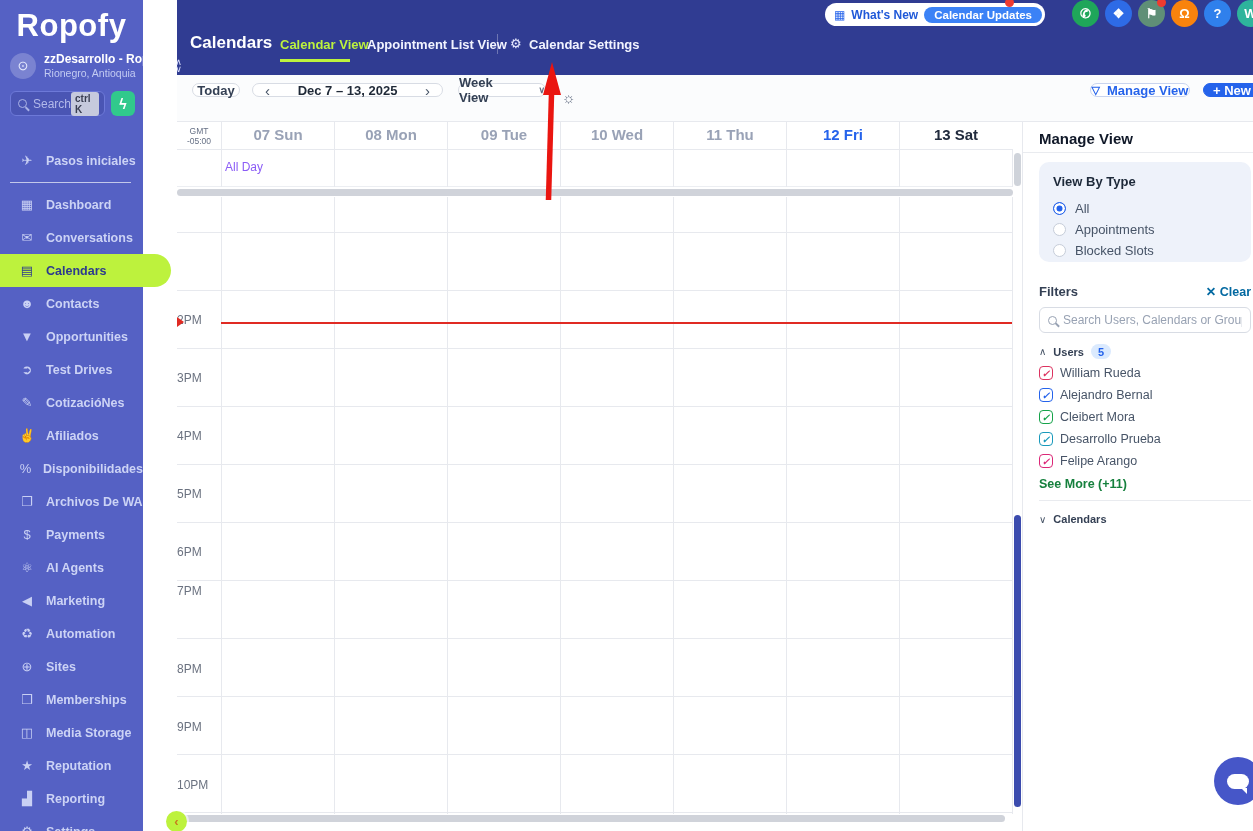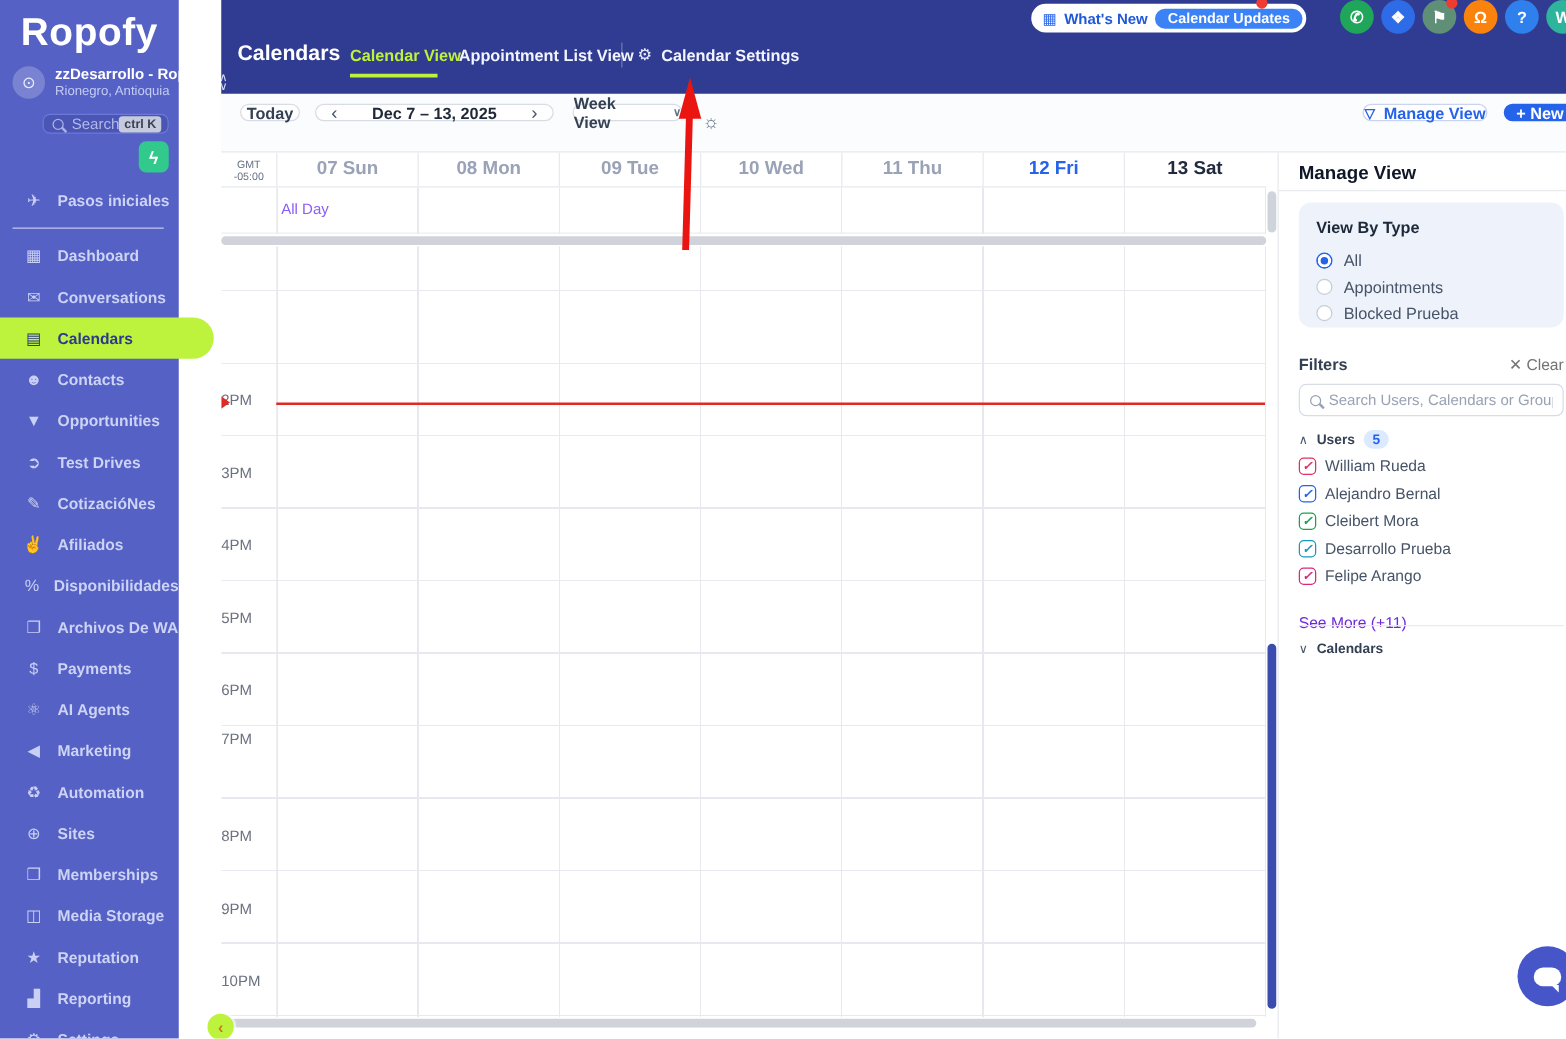"Search" .search-row { align-items: flex-end -> center; flex-direction: column -> none }
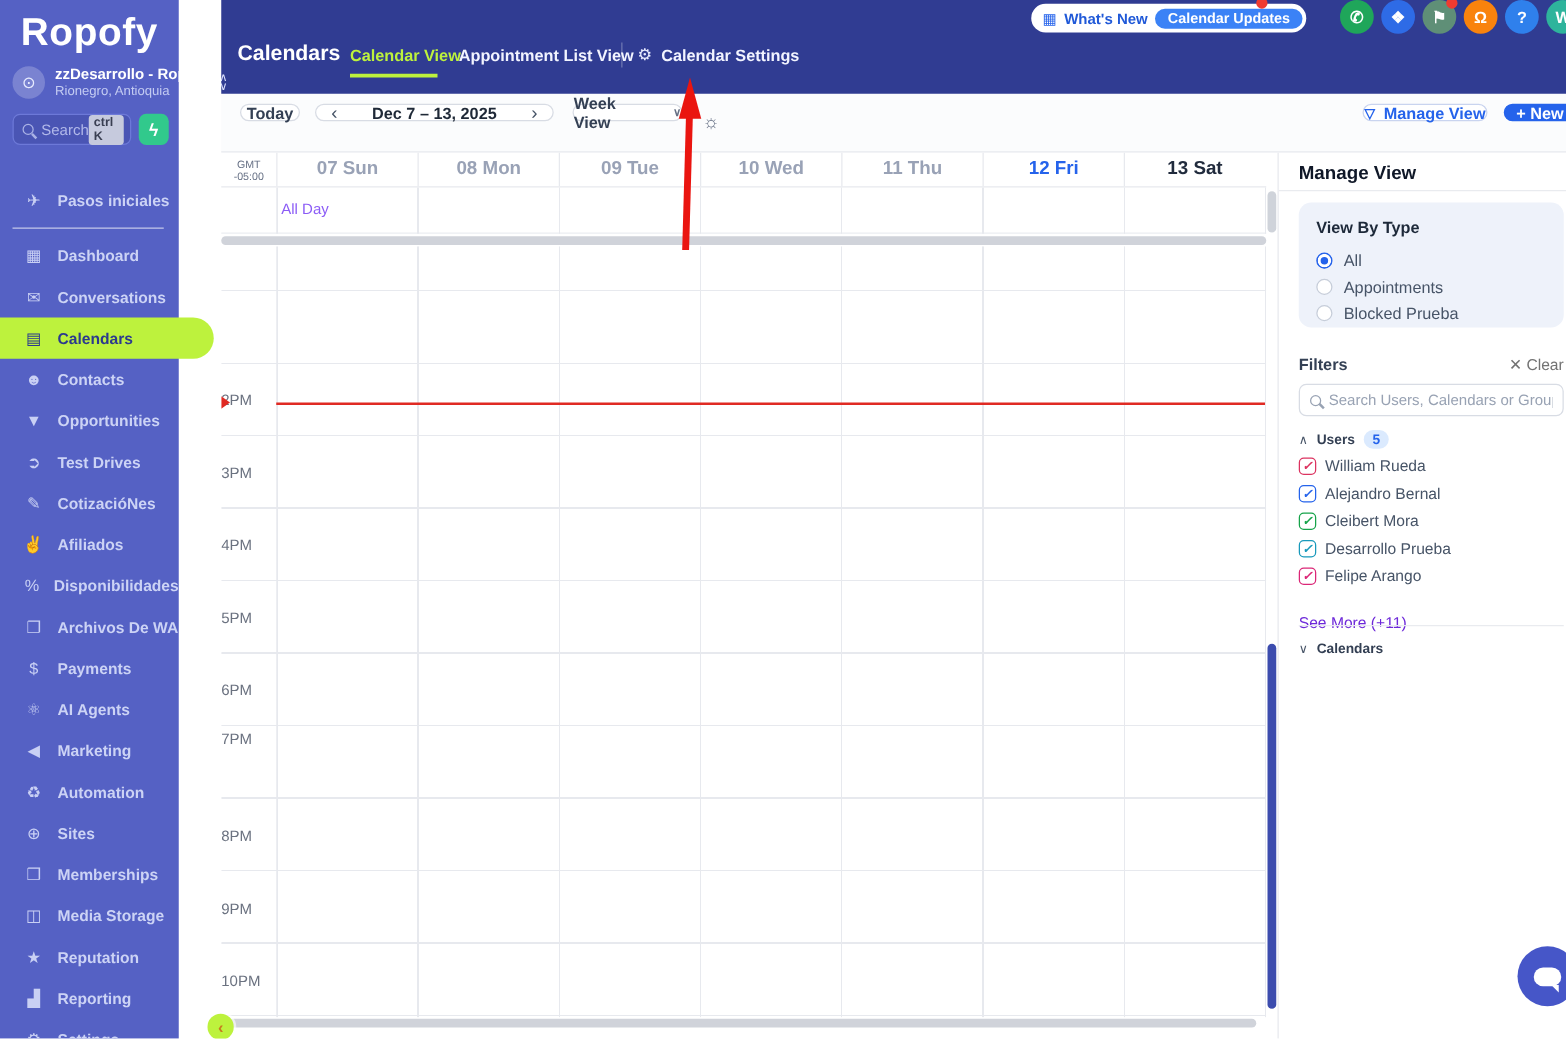"Blocked Prueba" span.radio-lb { text: Prueba -> Slots }
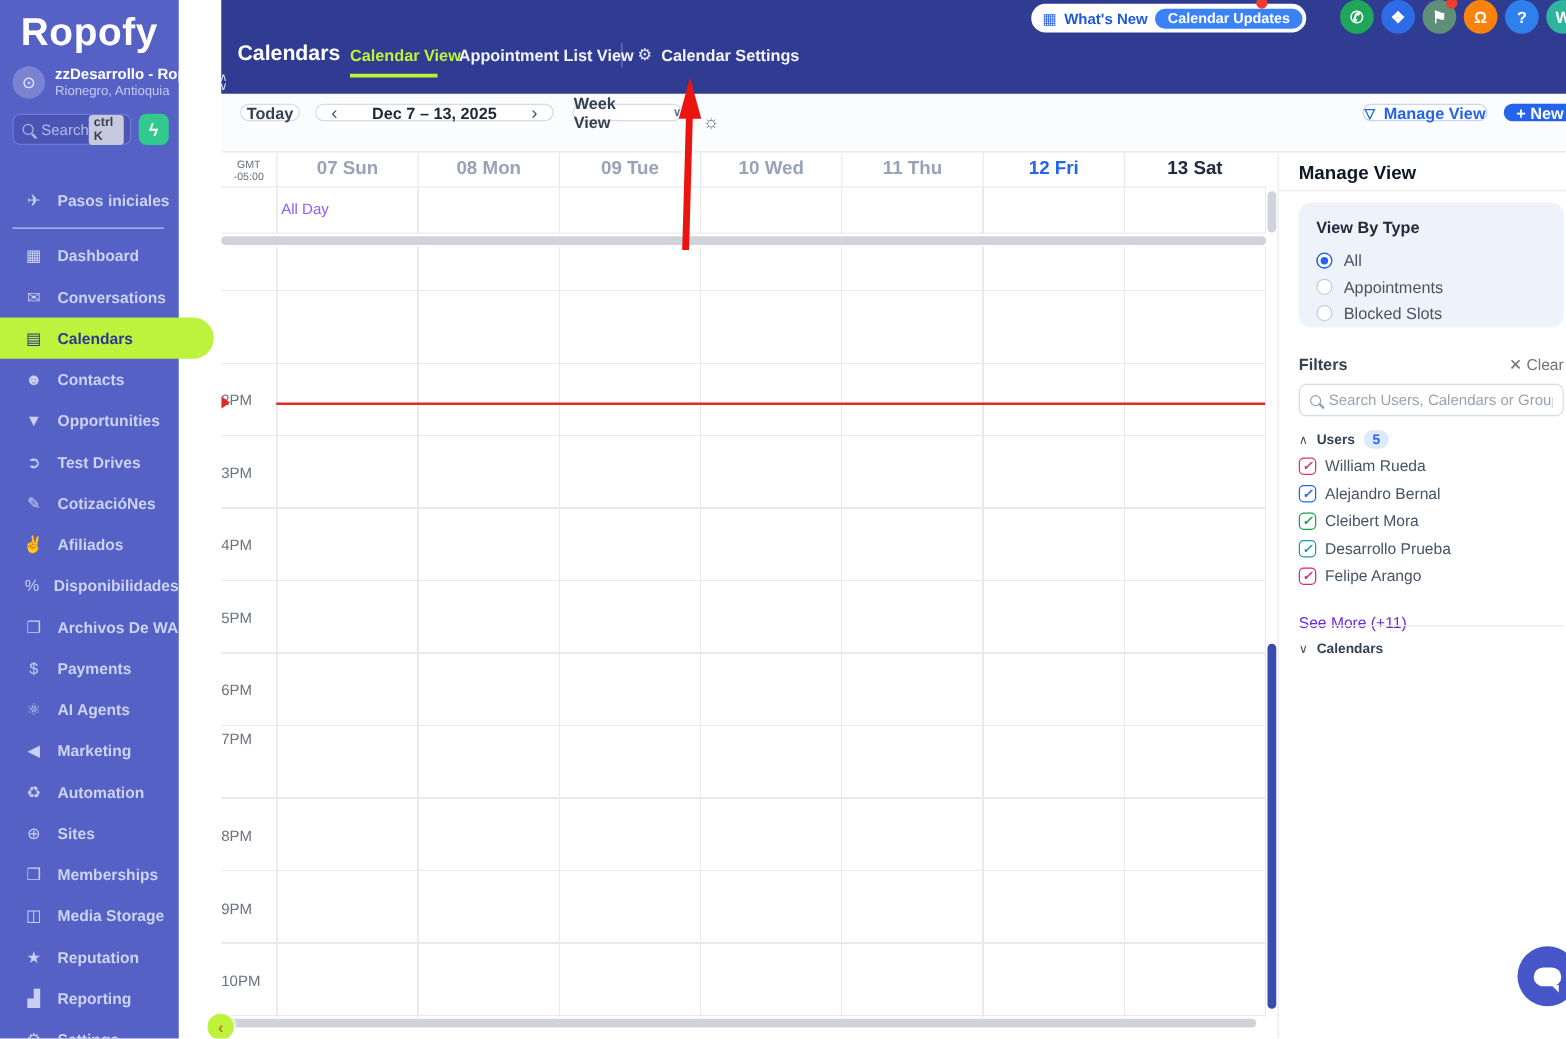"✕ Clear" .clear-lk { color: #737373 -> #0369a1; font-weight: normal -> bold }
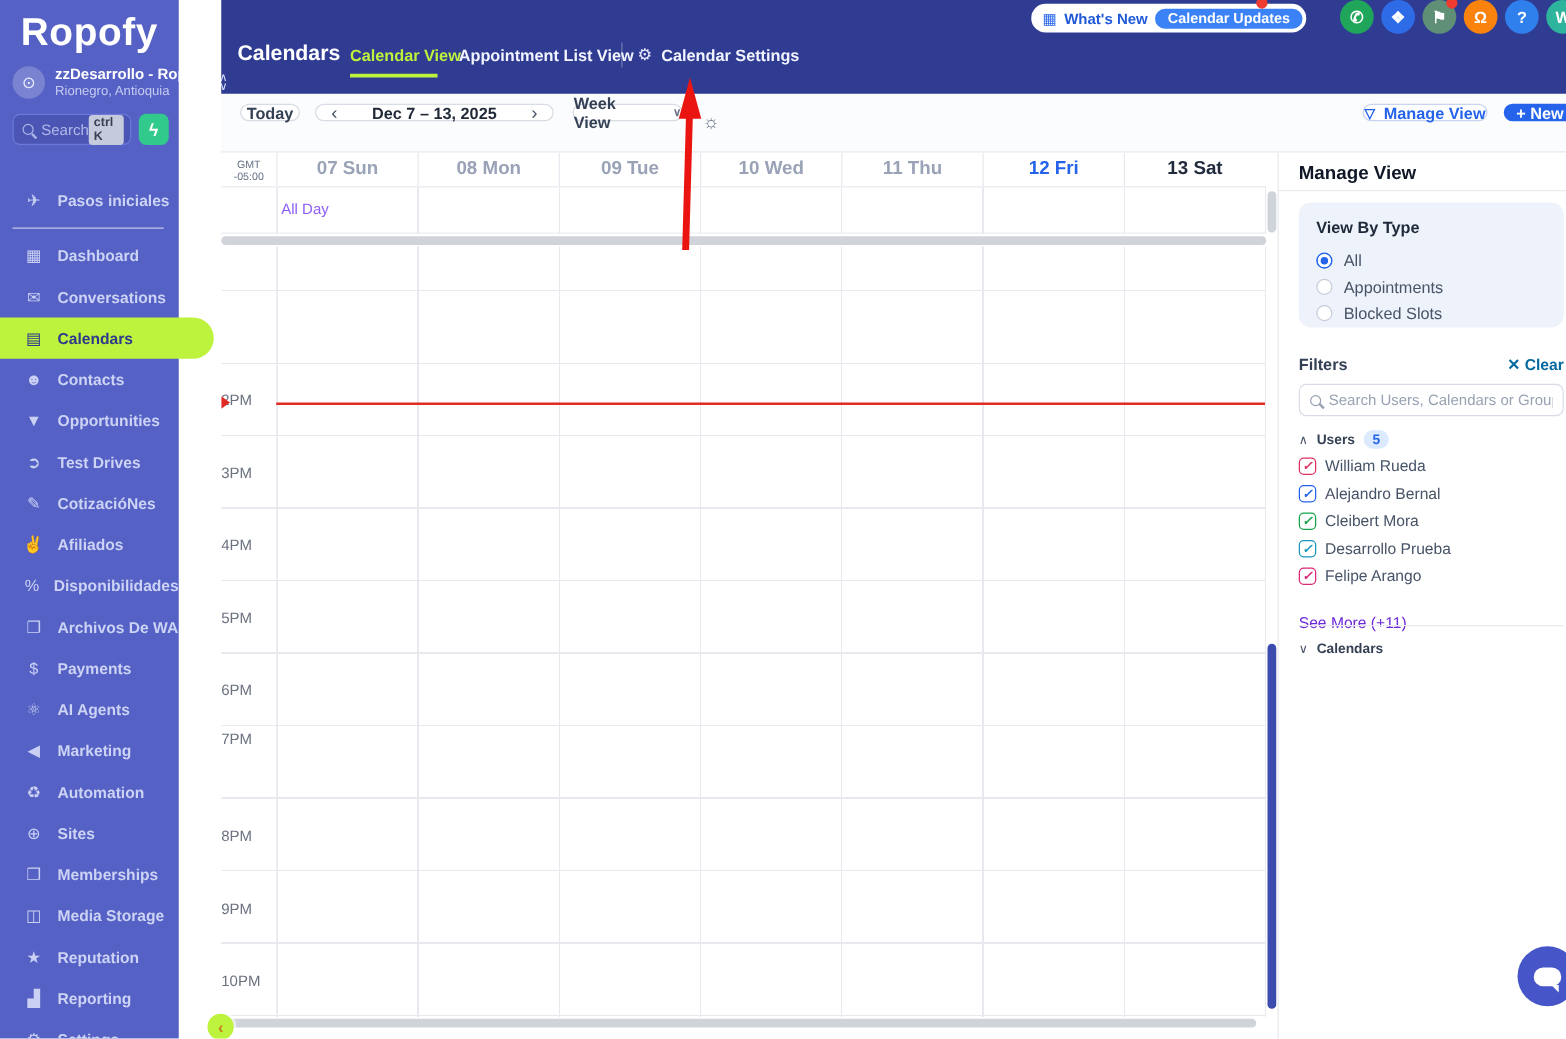"See More (+11)" .see-more { color: #6d28d9 -> #15803d; font-weight: normal -> bold; top: 369px -> 355px }
